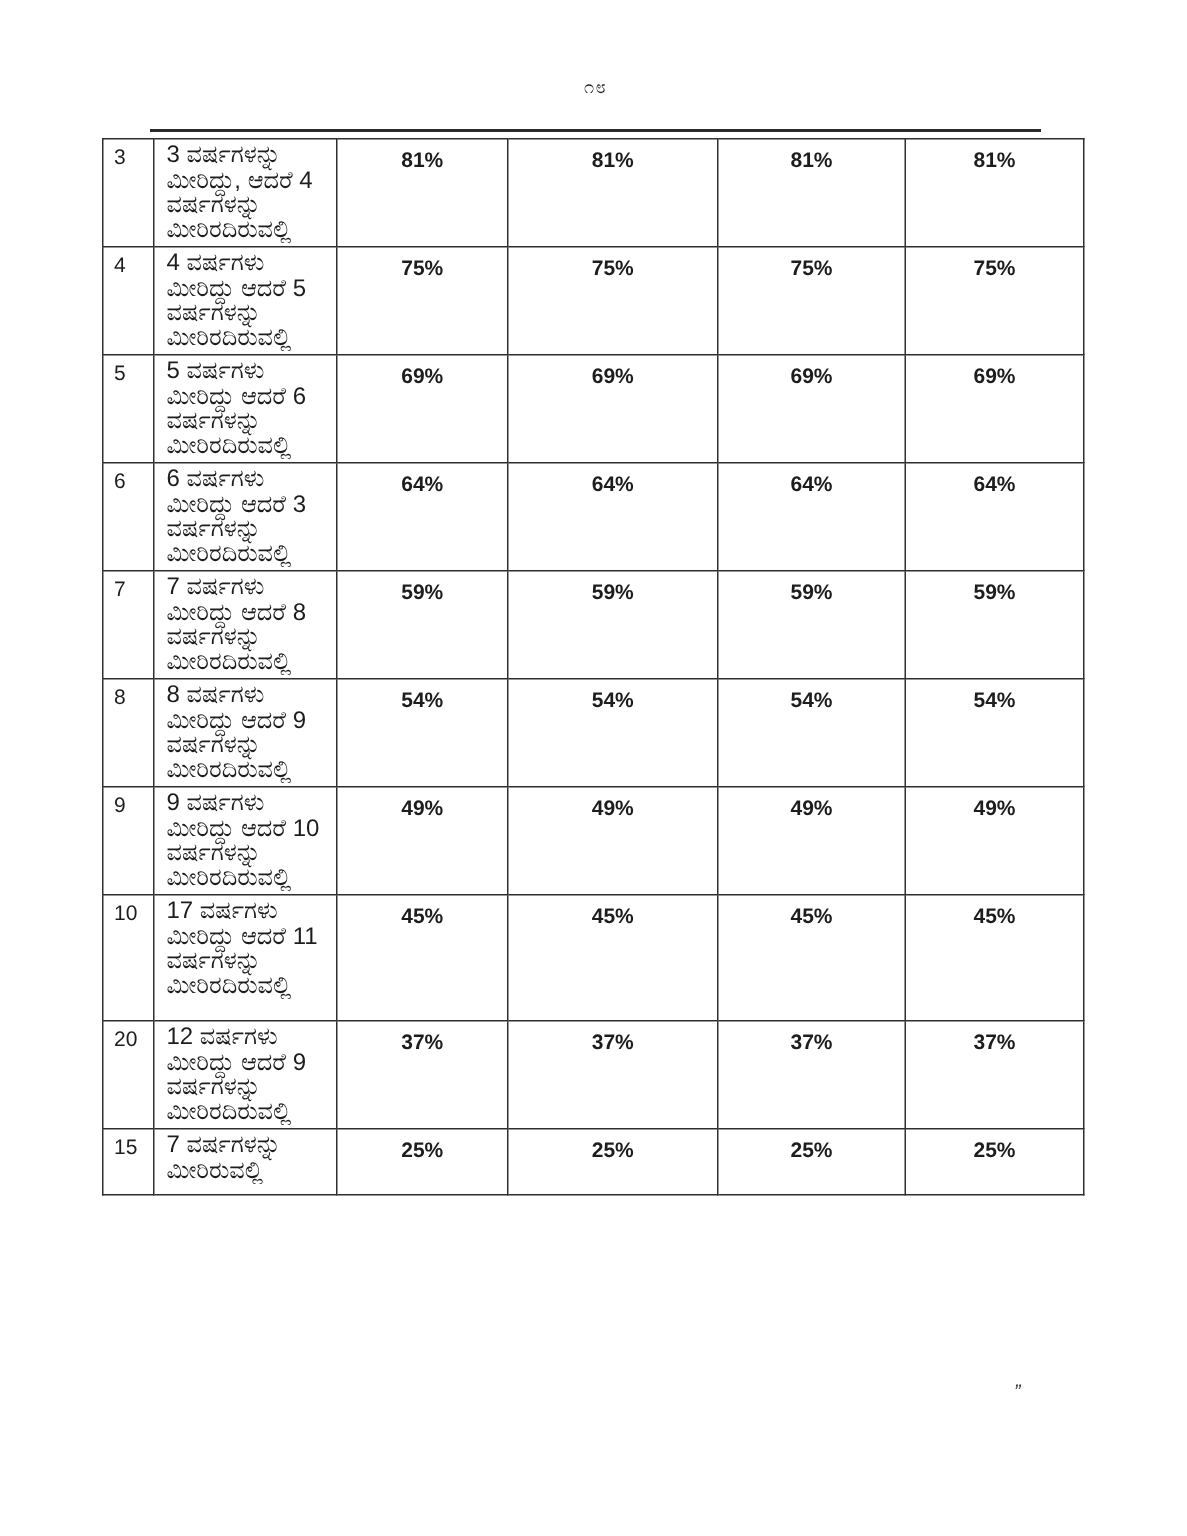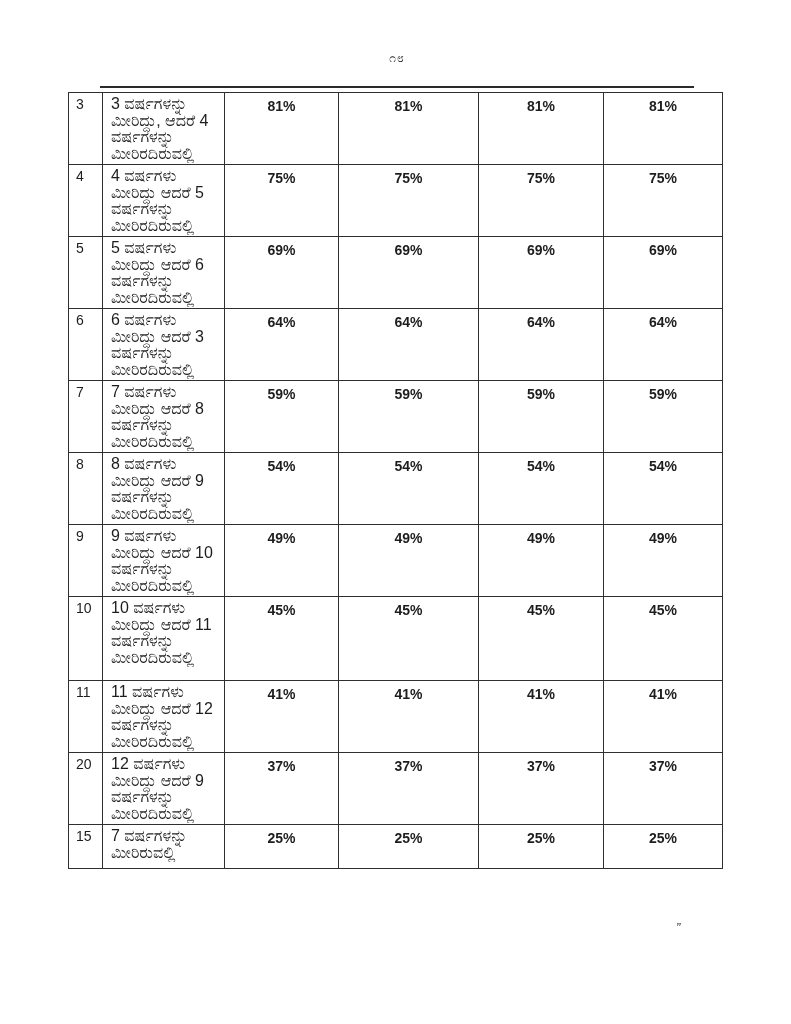"10 ವರ್ಷಗಳು" td.desc { text: 10 -> 17 }
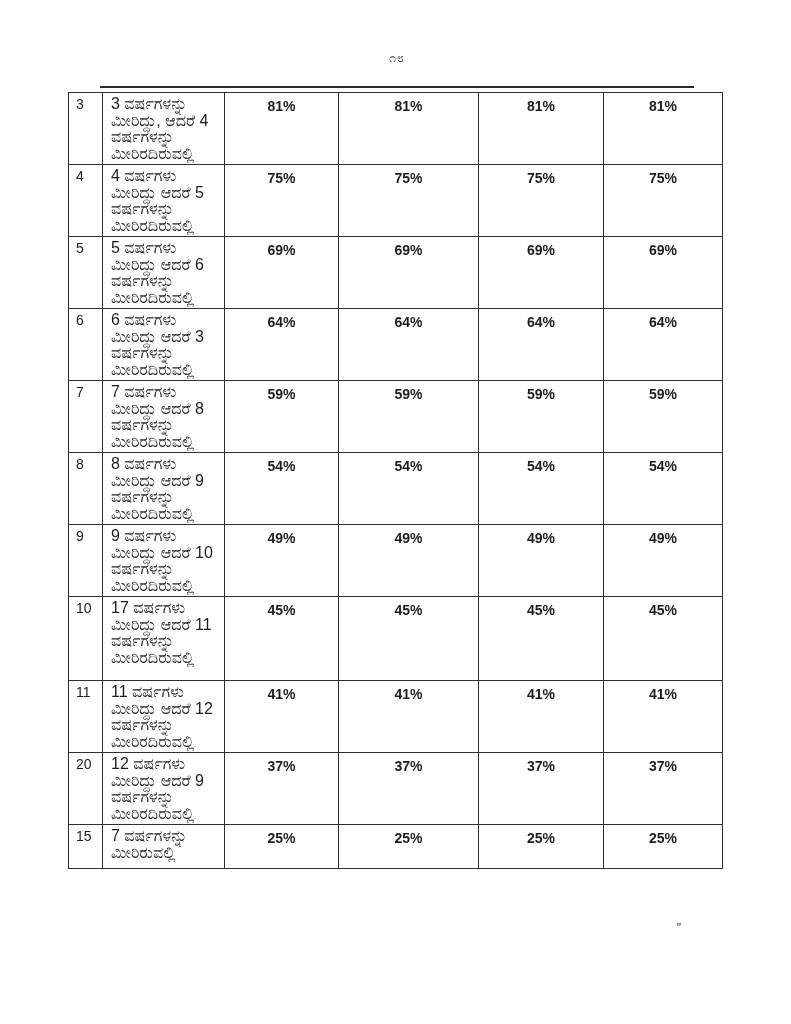"11" tr.table-row { html: <tr> <td>11</td> <td>11 ವರ್ಷಗಳು ಮೀರಿದ್ದು ಆದರೆ 12 ವರ್ಷಗಳನ್ನು ಮೀರಿರದಿರುವಲ್ಲಿ</td> <td>41%</td> <td>41%</td> <td>41%</td> <td>41%</td> </tr> -> none }
